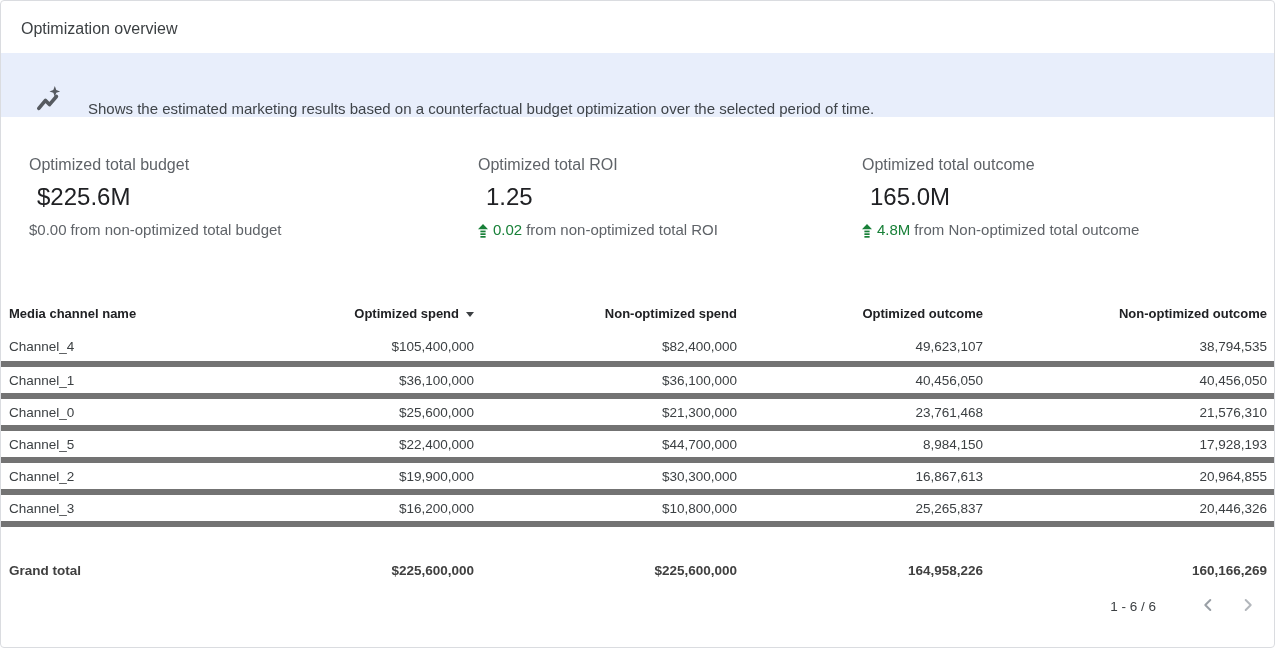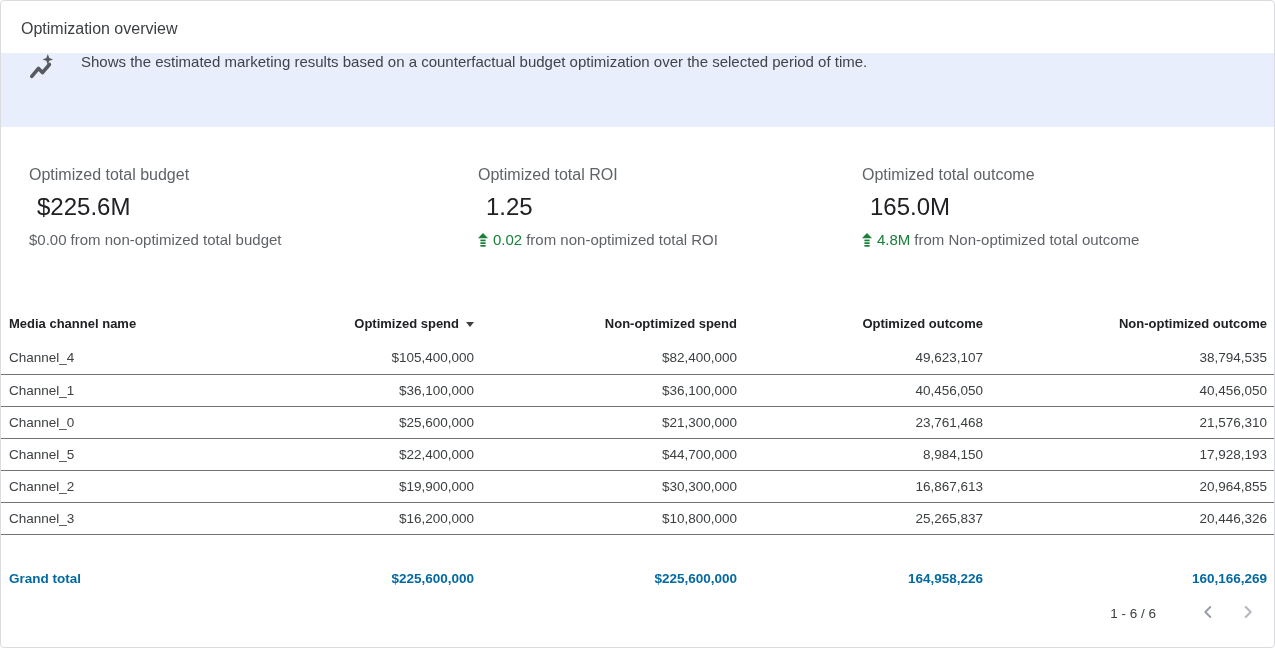"Shows the estimated marketing results" .banner { align-items: flex-start -> flex-end; height: 74px -> 64px; padding: 0 26px -> 0 33px }
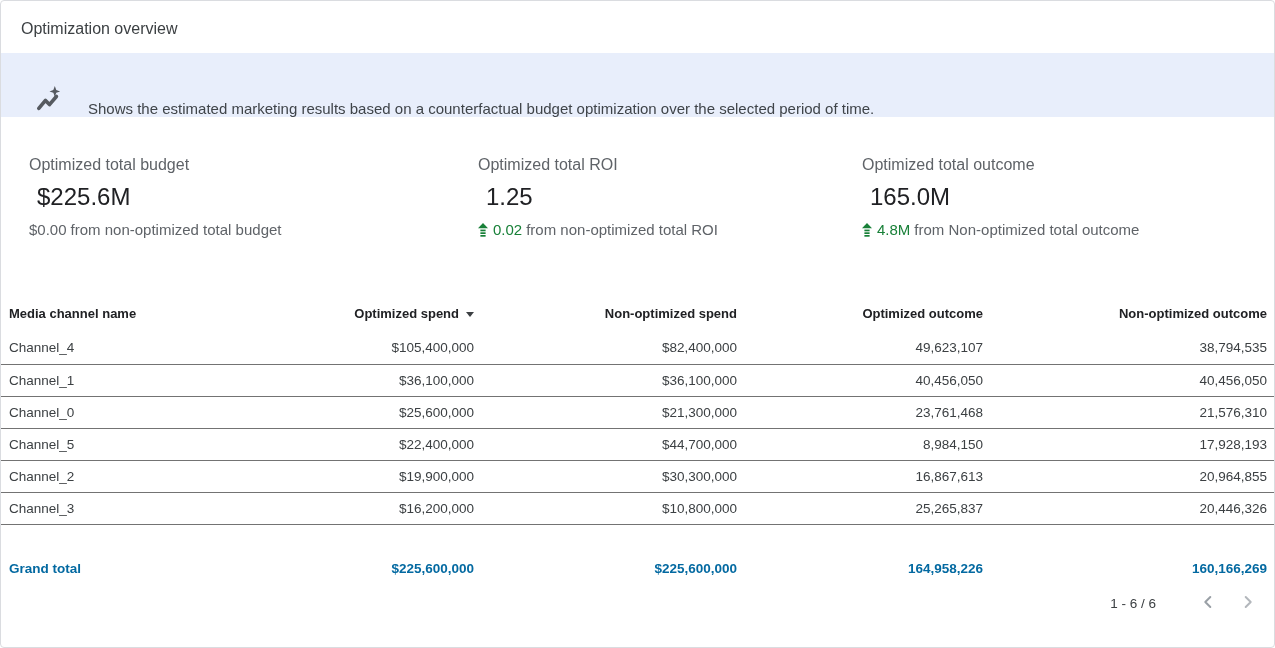"$0.00" .kpi-delta { align-items: center -> flex-end }
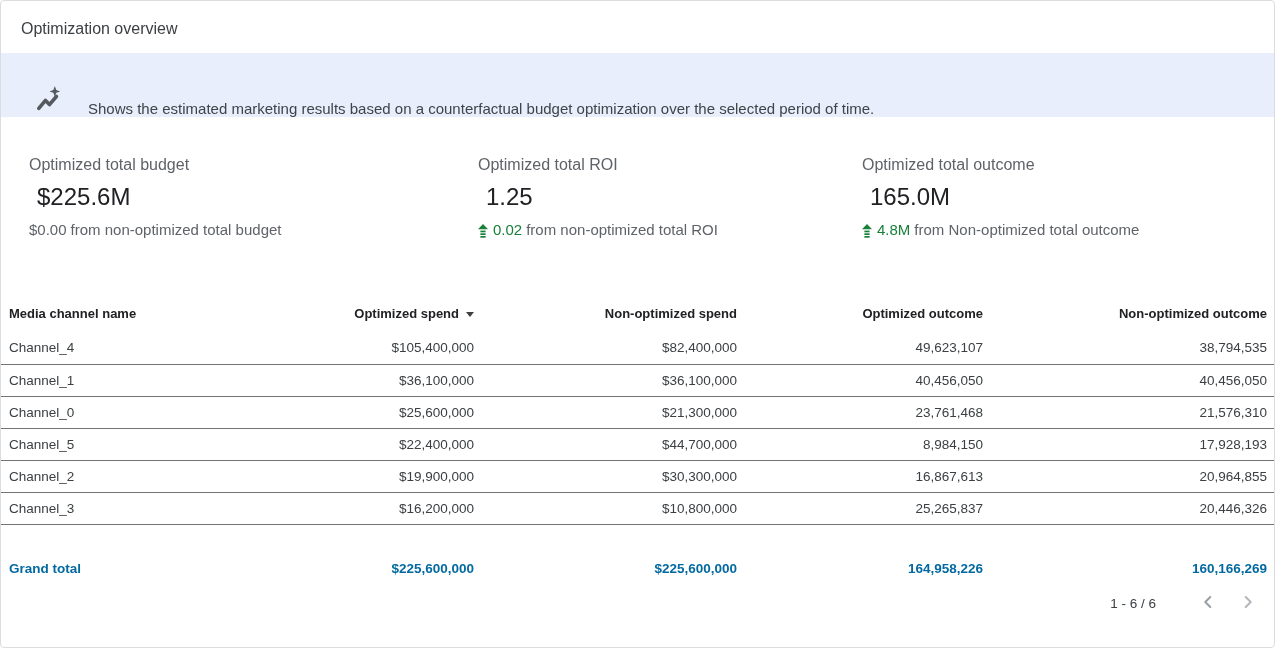"Channel_4" tr.data-row td { border-bottom: 1px solid #737373 -> 6px solid #737373 }
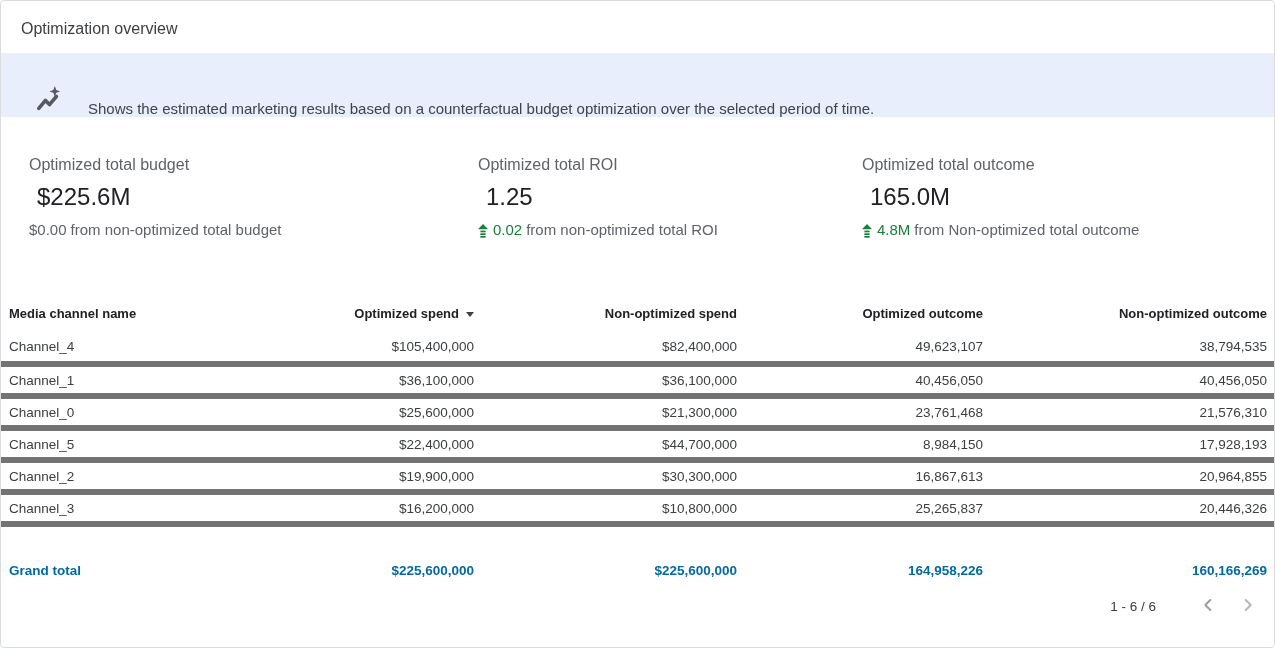"Grand total" tr.total-row td { color: #0369a1 -> #404040 }
